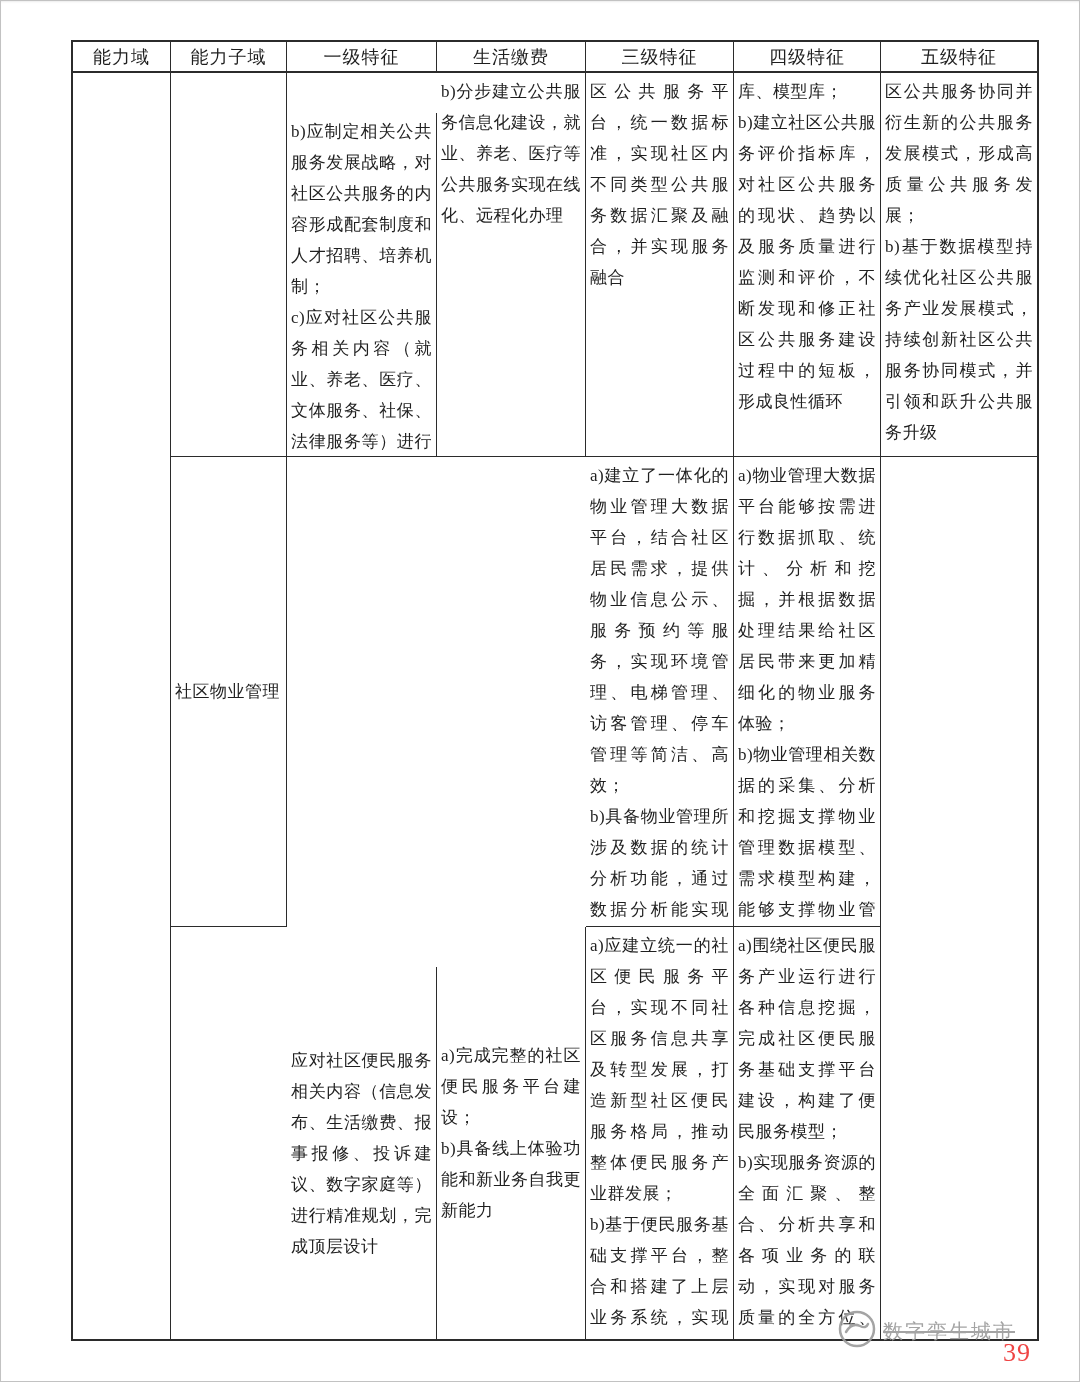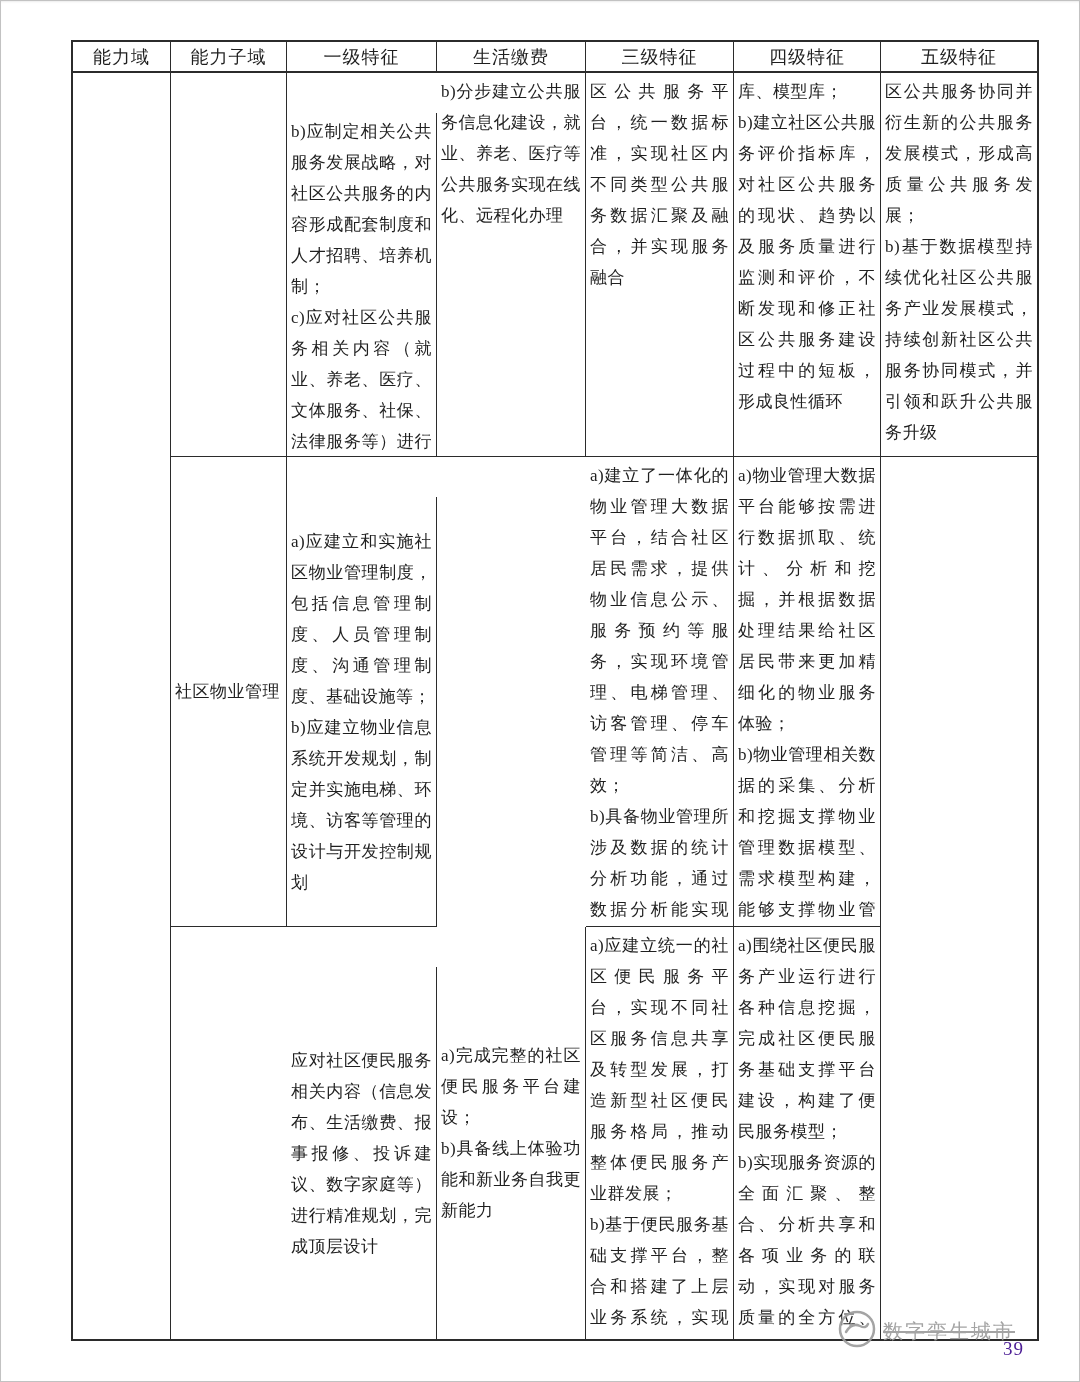"a)应建立和实施社区物业管理制度，包括信息管理制度、人员管理制度、沟通管理制度、" div.cell { html: <div> <div>a)应建立和实施社区物业管理制度，包括信息管理制度、人员管理制度、沟通管理制度、基础设施等； b)应建立物业信息系统开发规划，制定并实施电梯、环境、访客等管理的设计与开发控制规划</div> </div> -> none }
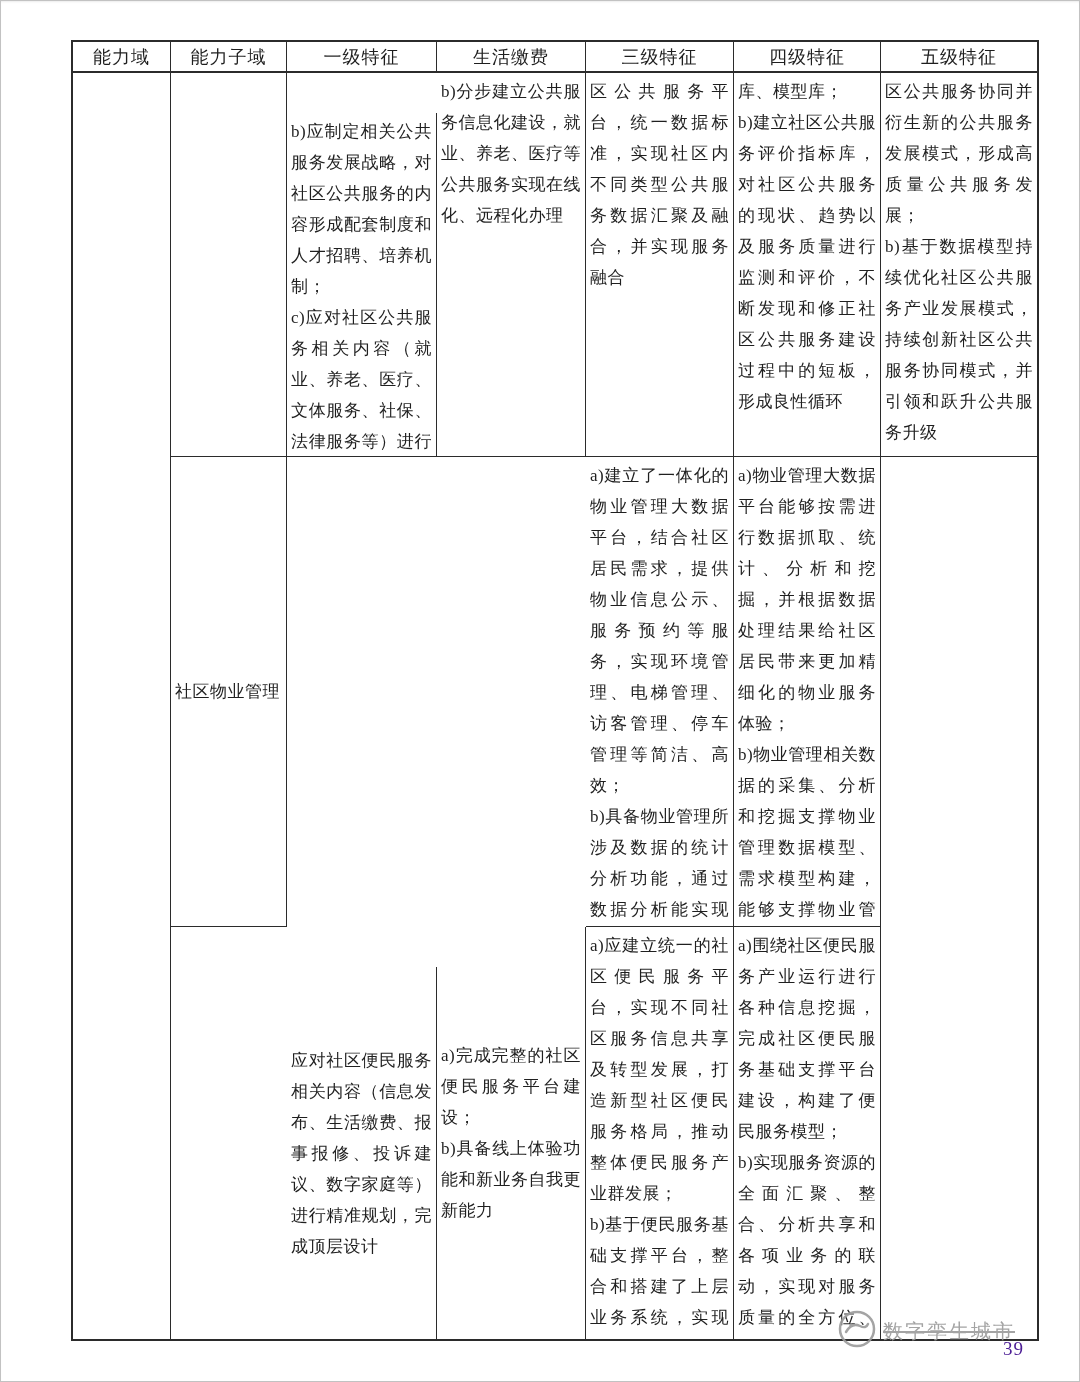"39" .pageno { color: #4c1d95 -> #ef4444; font-size: 19px -> 26px }
